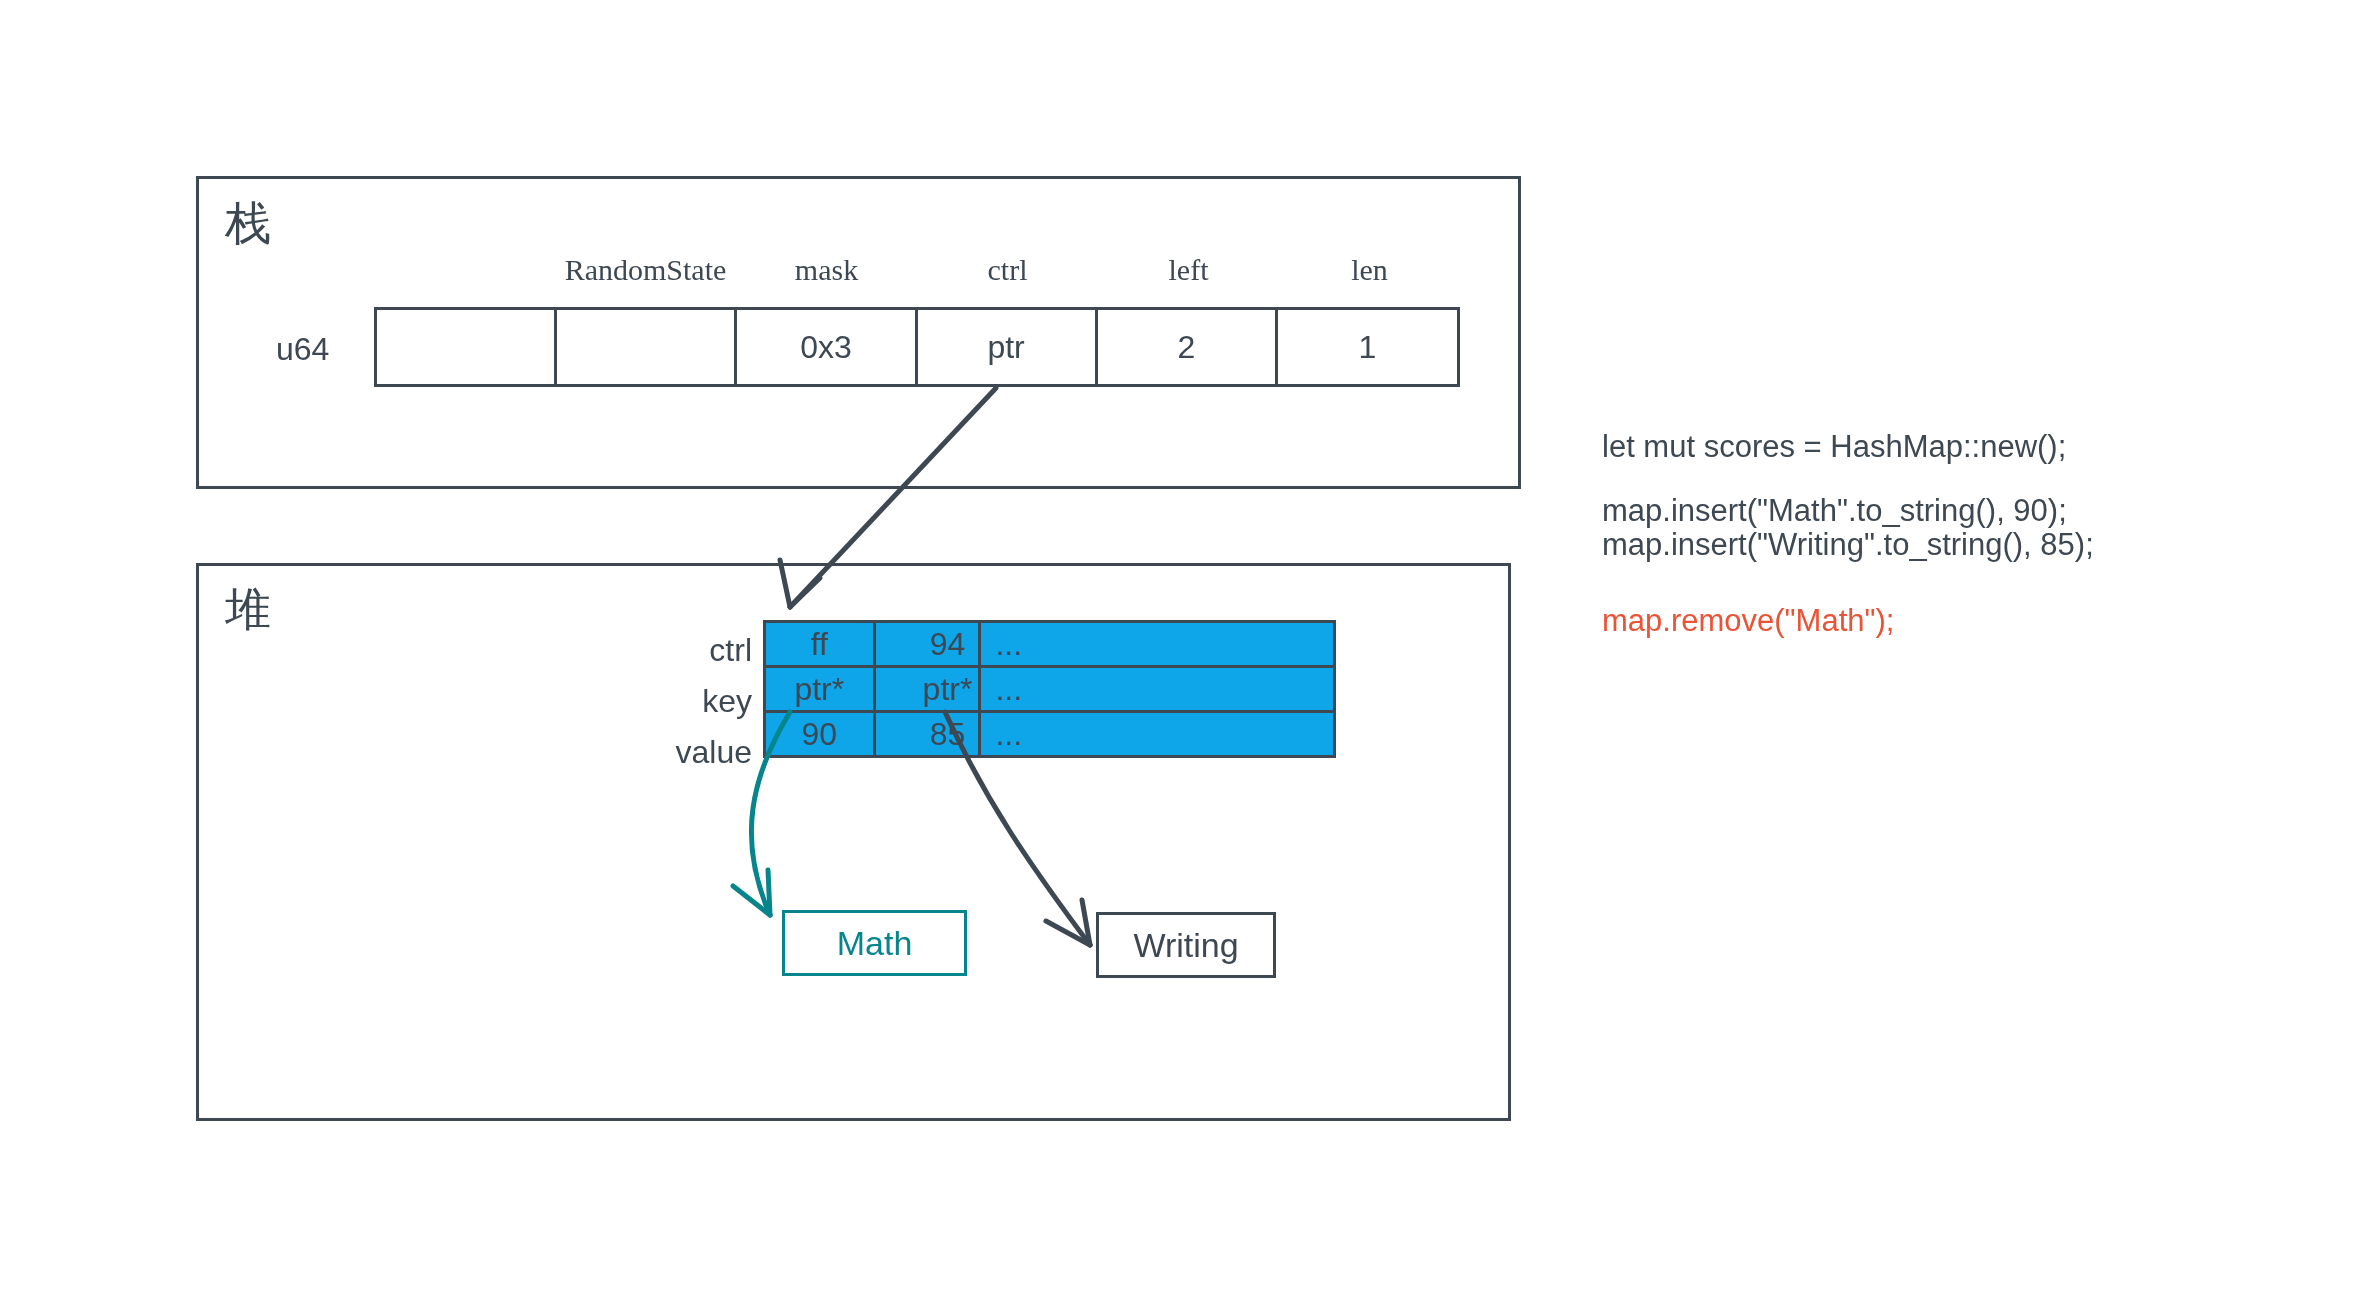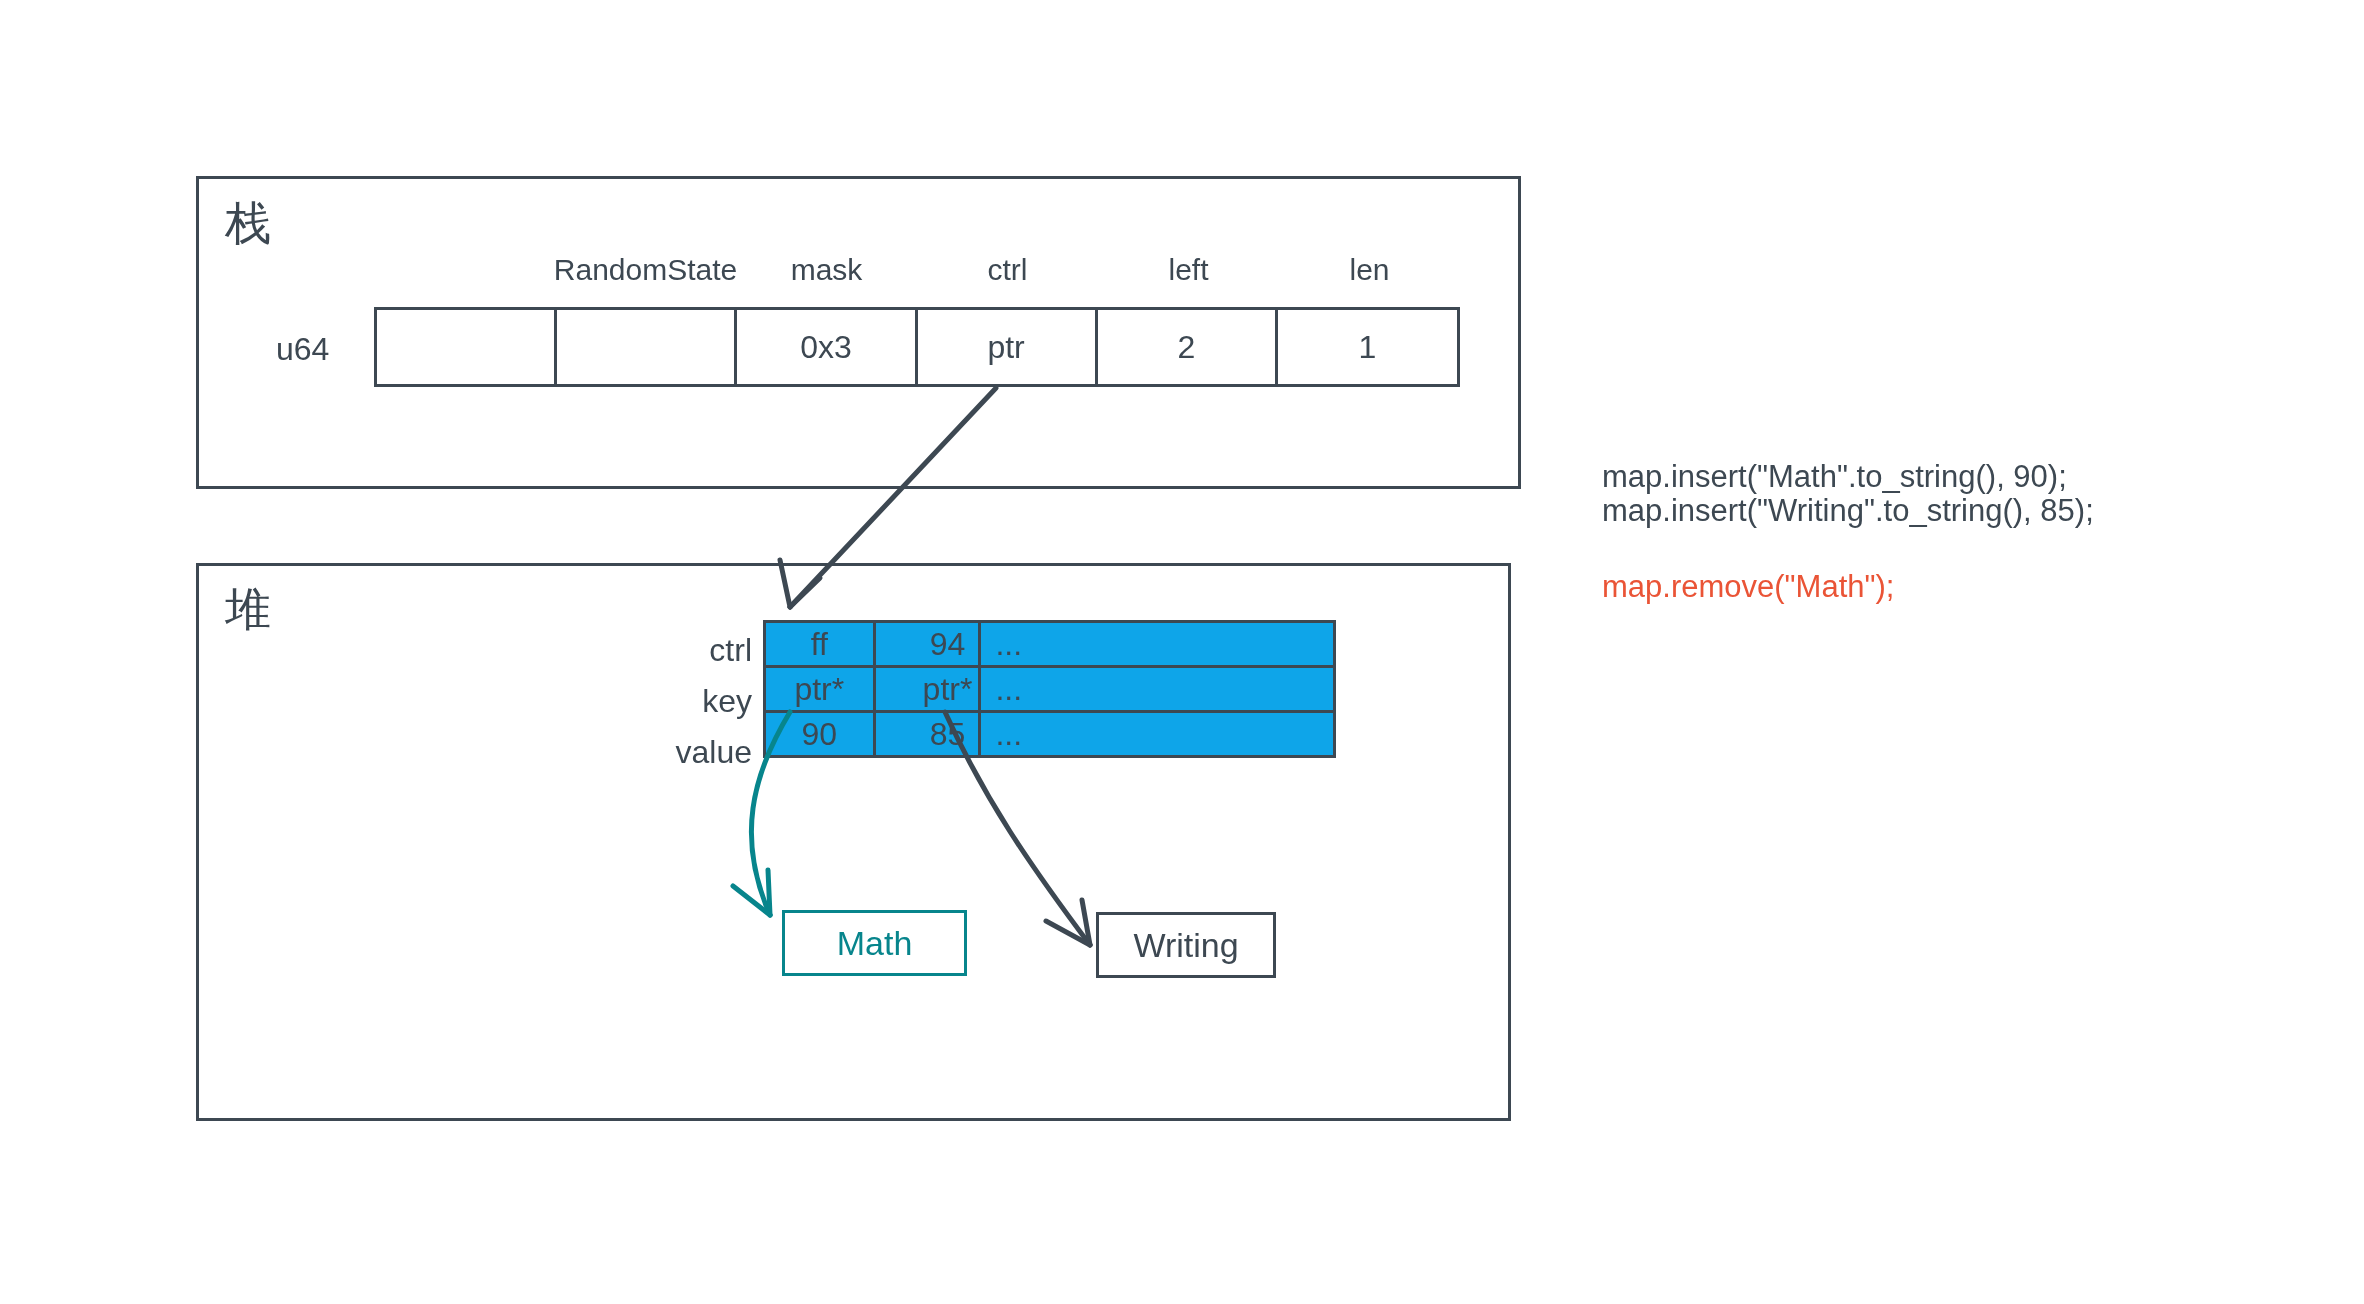"RandomState" #stack-headers { font-family: none -> Liberation Serif, serif }
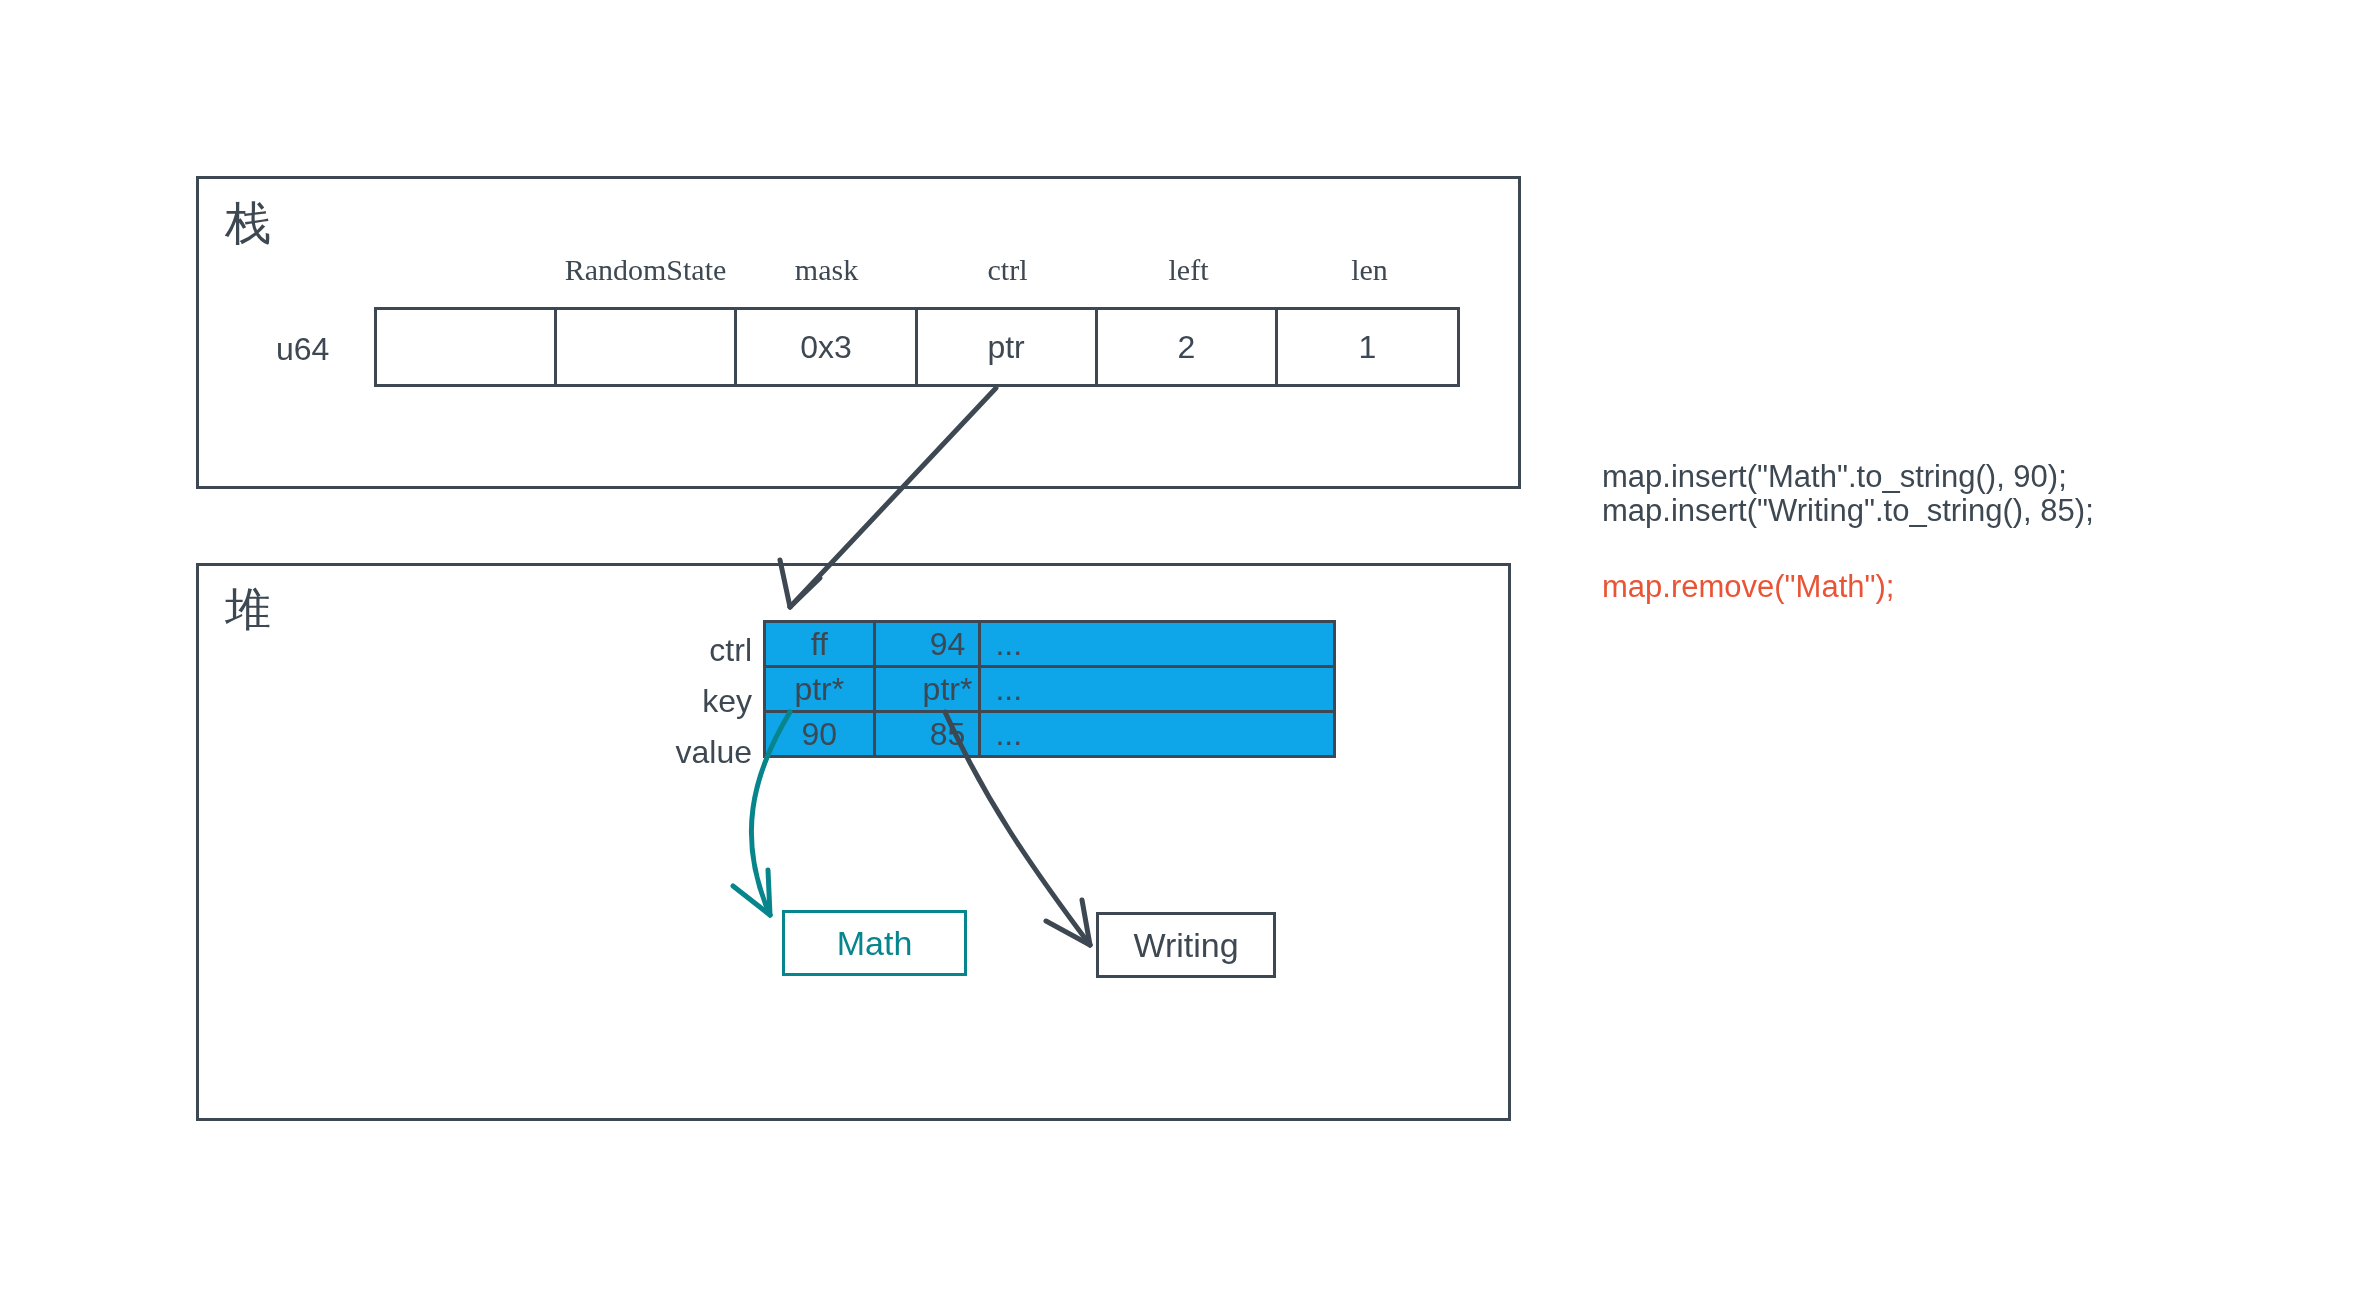"let mut scores = HashMap::new();" div.code-line { html: none -> <div>let mut scores = HashMap::new();</div> }
